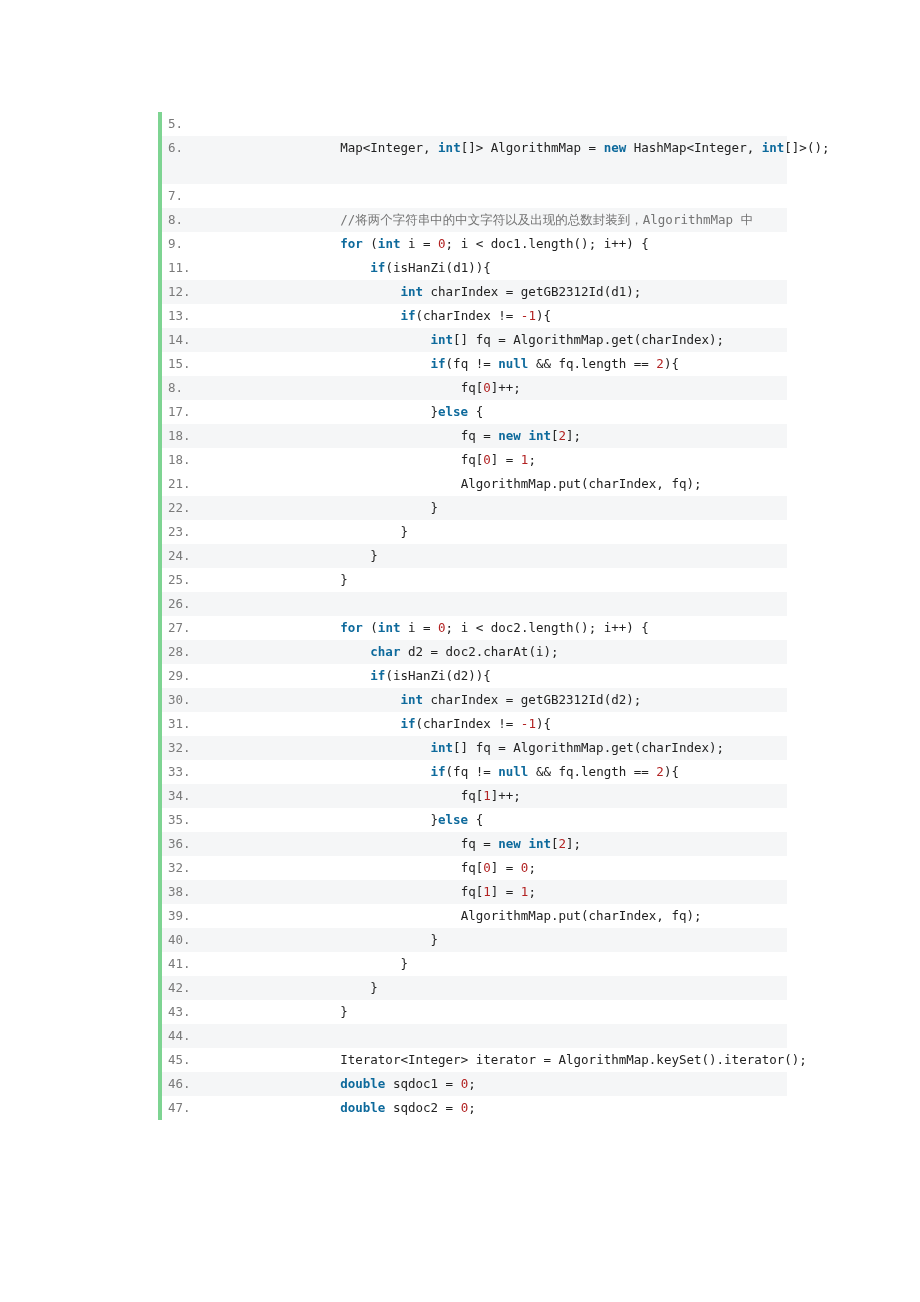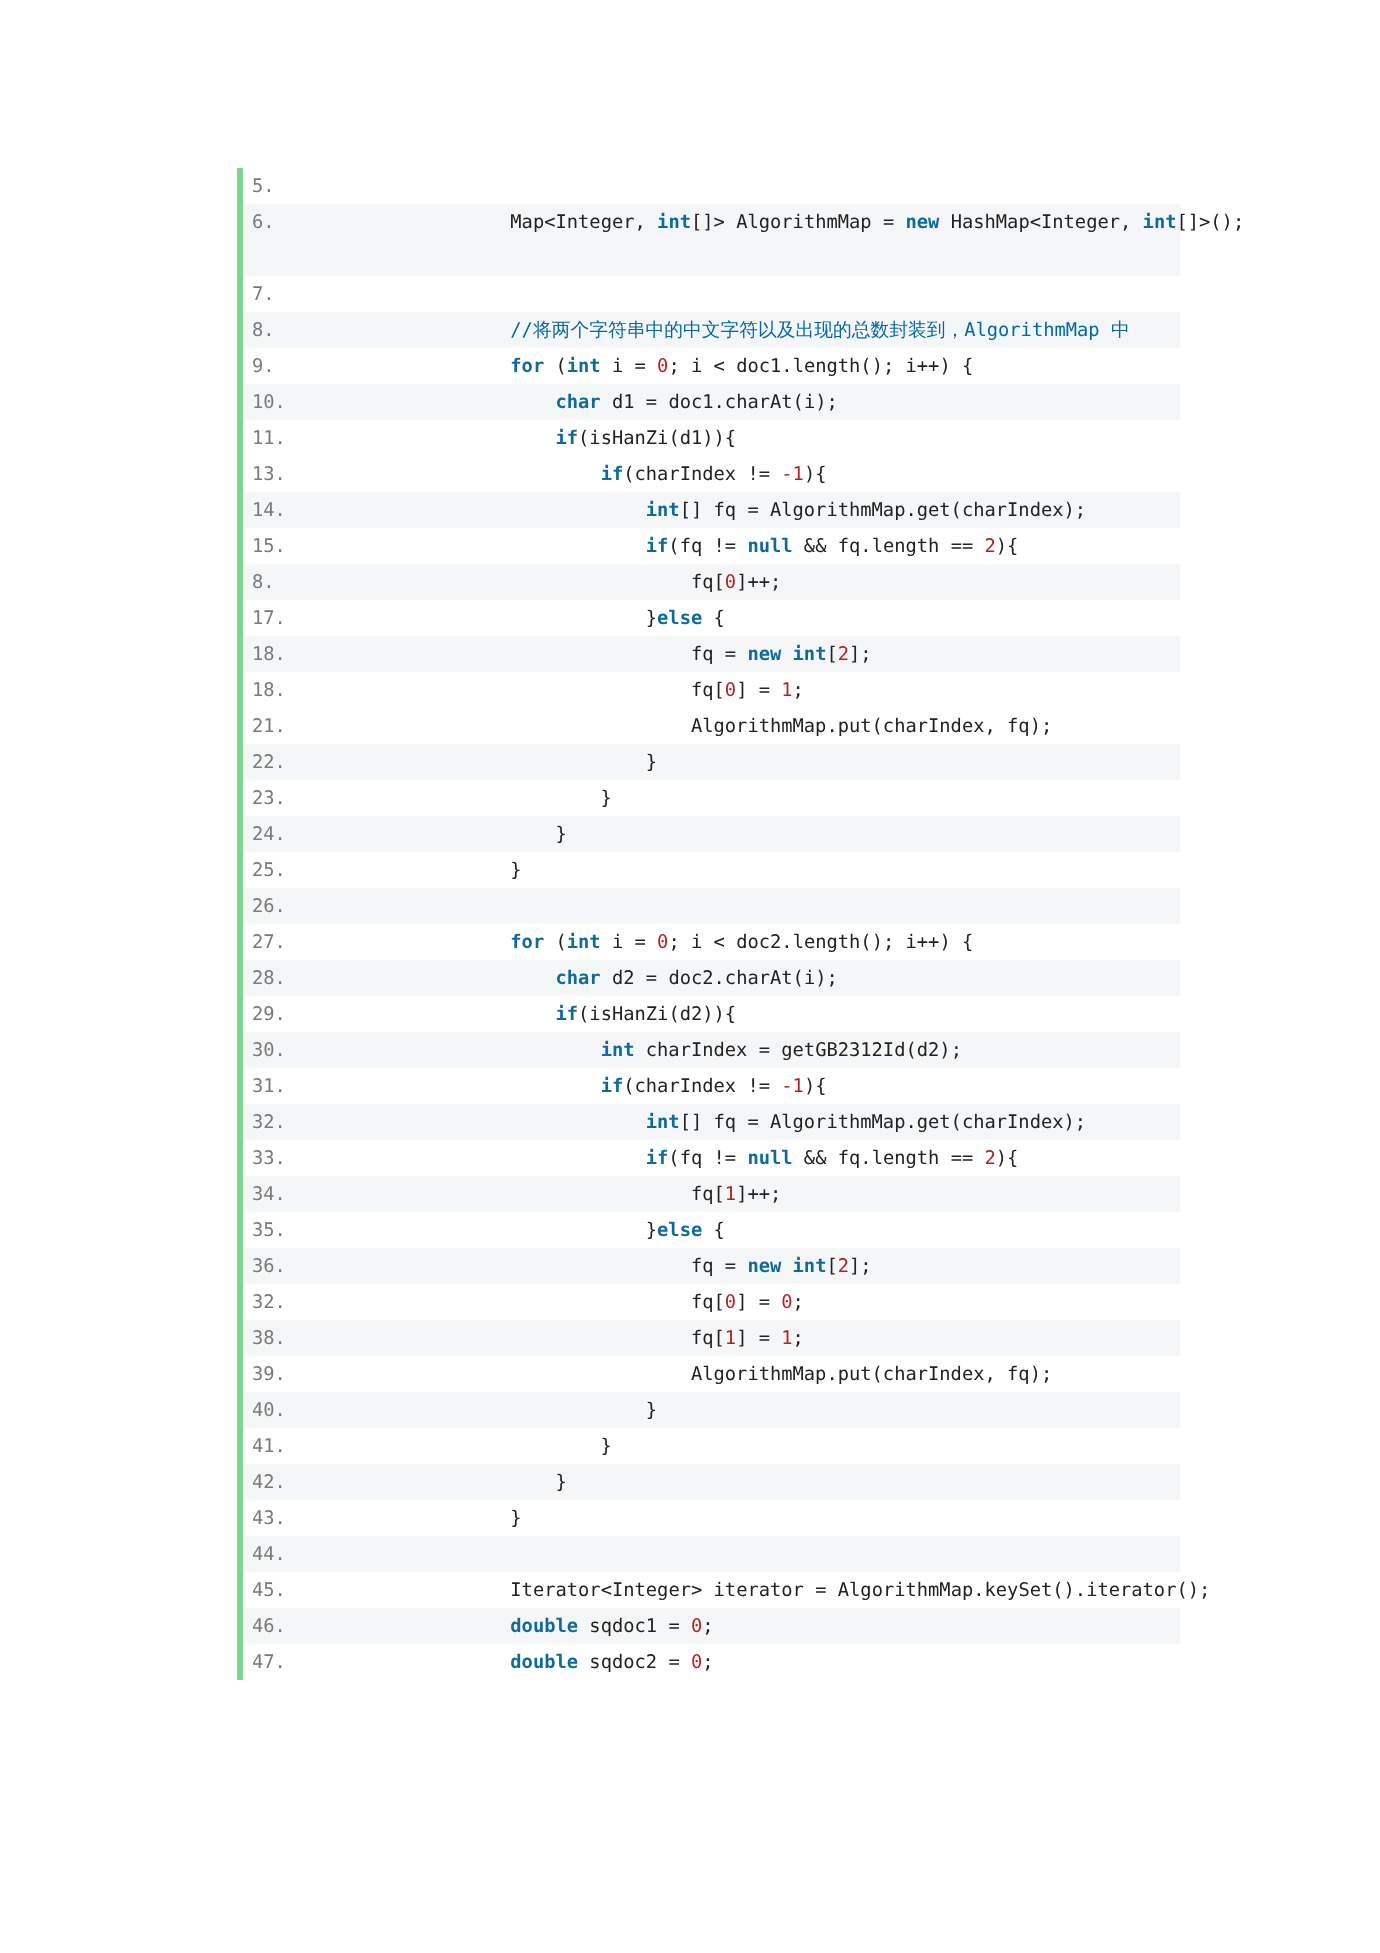"//将两个字符串中的中文字符以及出现的总数封装到，AlgorithmMap 中" .cmt { color: #0369a1 -> #737373 }
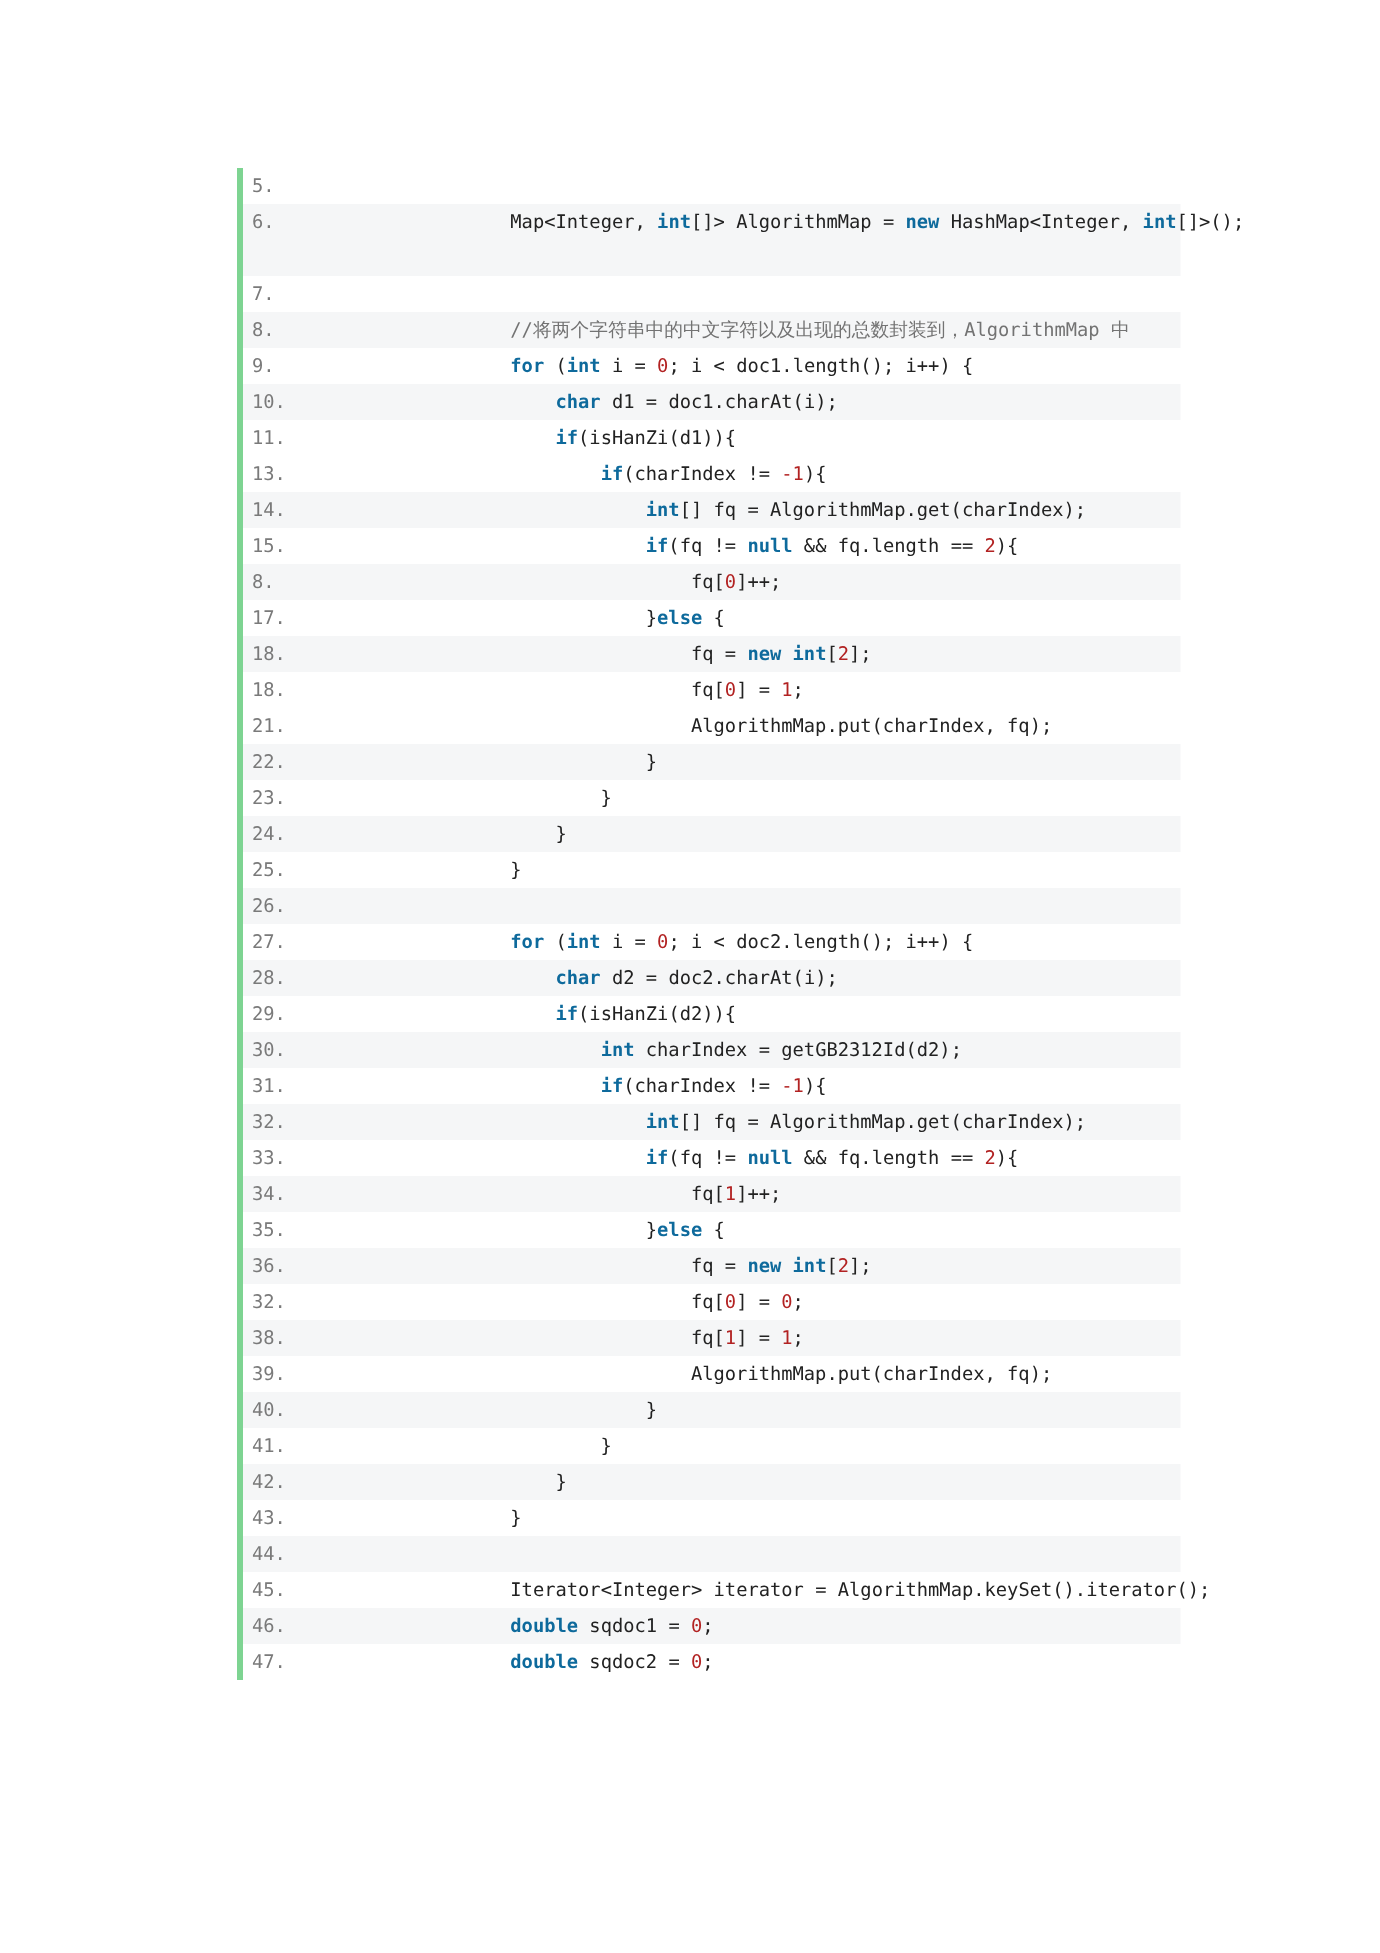"10." div.code-line { html: <div><span>10.</span><span> <span>char</span> <span>d1</span> = <span>doc1</span>.<span>charAt</span>(<span>i</span>);</span></div> -> none }
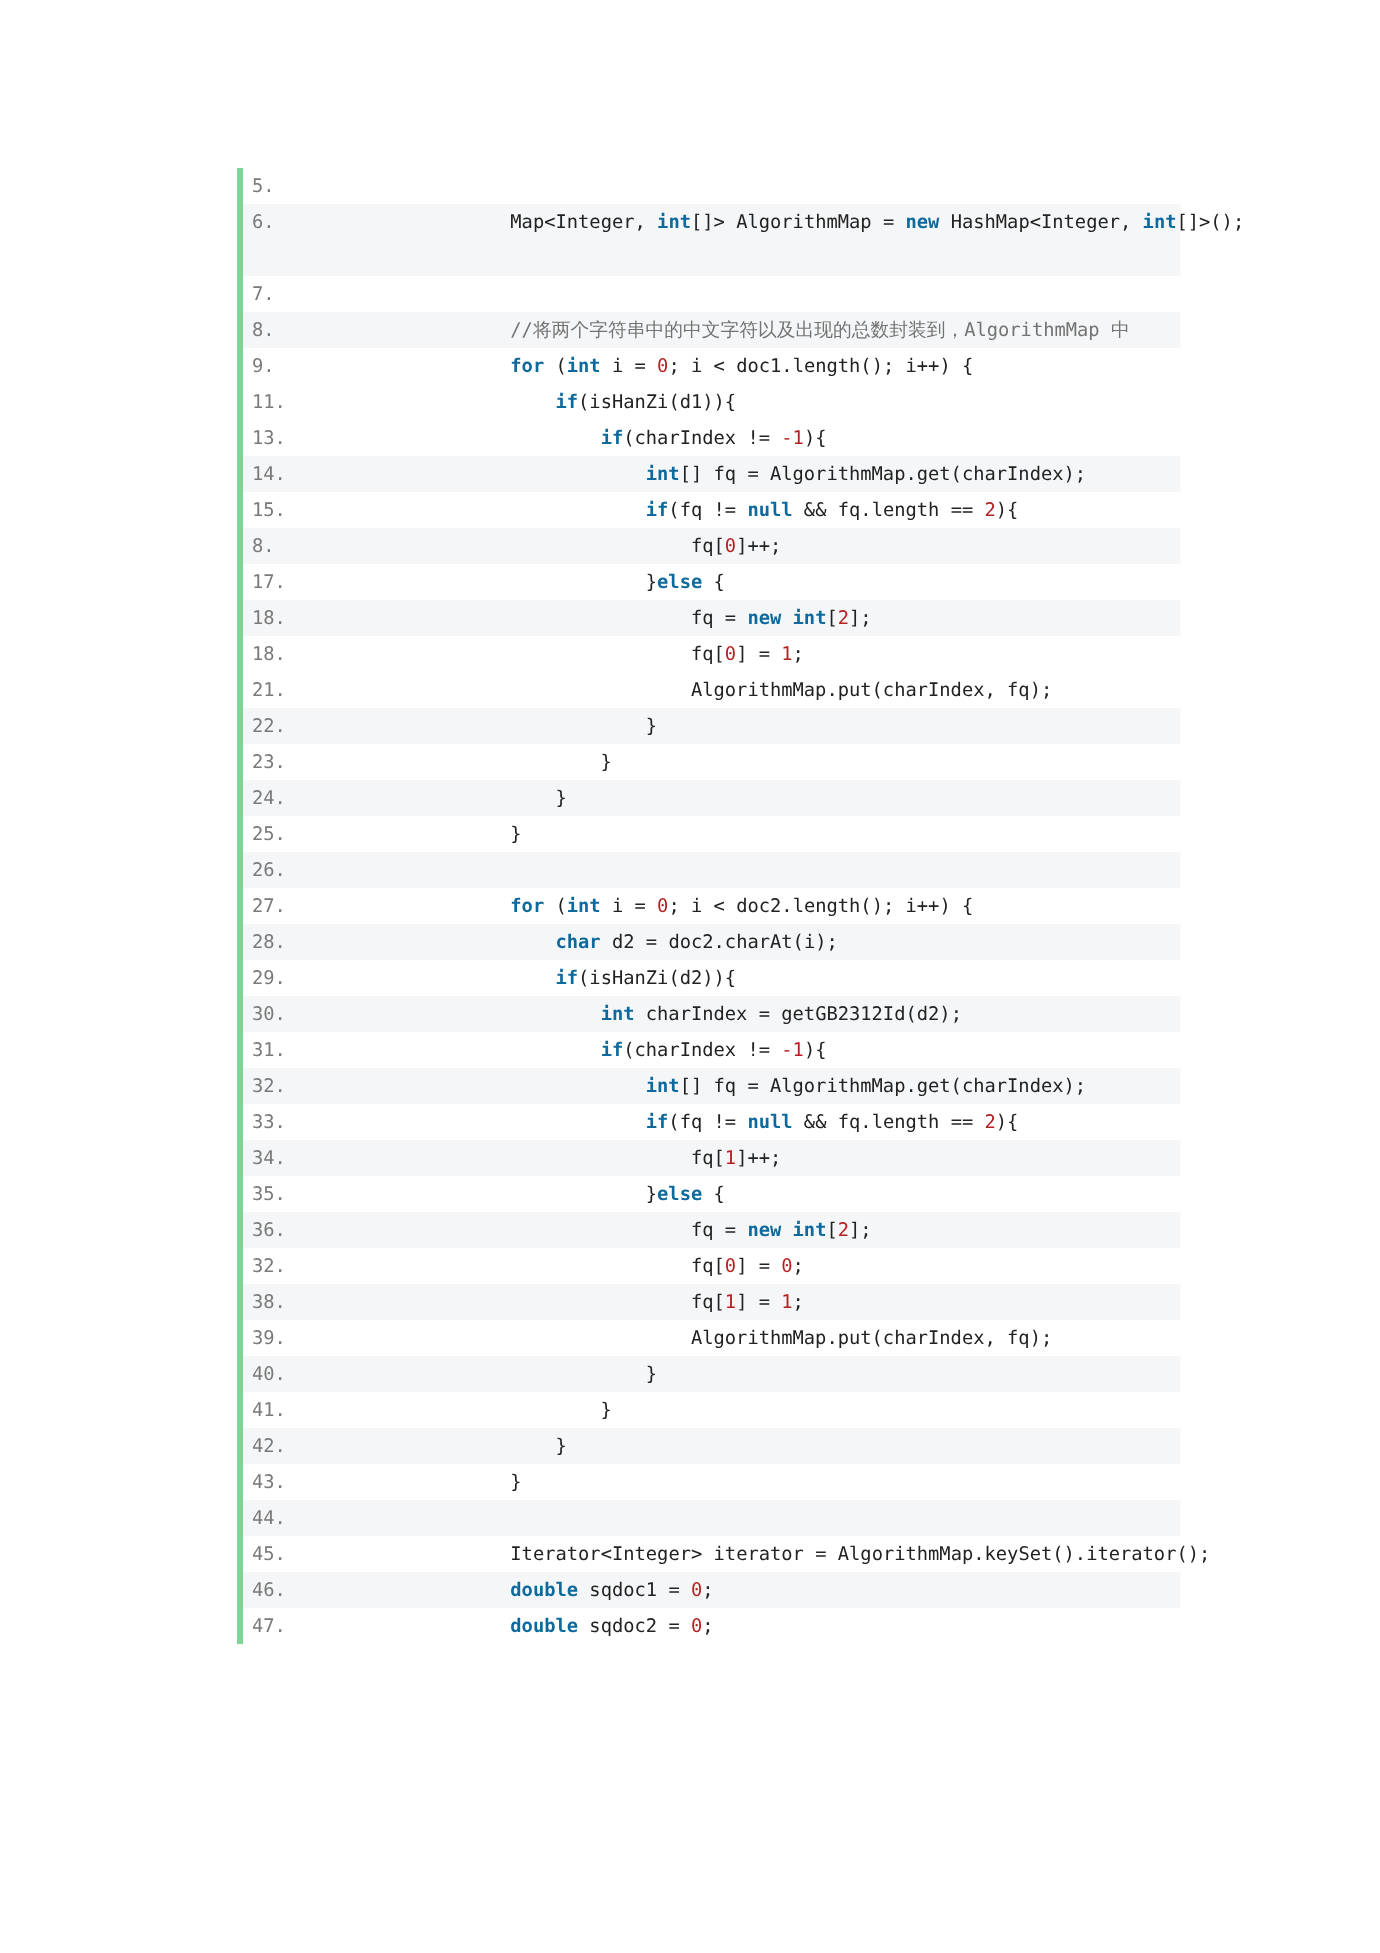"12." div.code-line { html: none -> <div><span>12.</span><span> <span>int</span> <span>charIndex</span> = <span>getGB2312Id</span>(<span>d1</span>);</span></div> }
